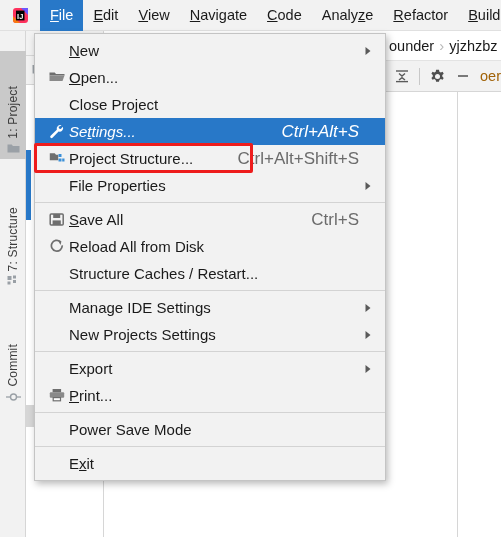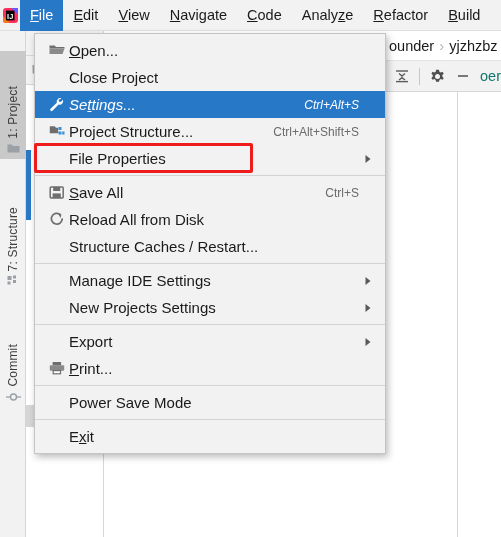"IJ" .ij-logo { width: 20px -> 40px }
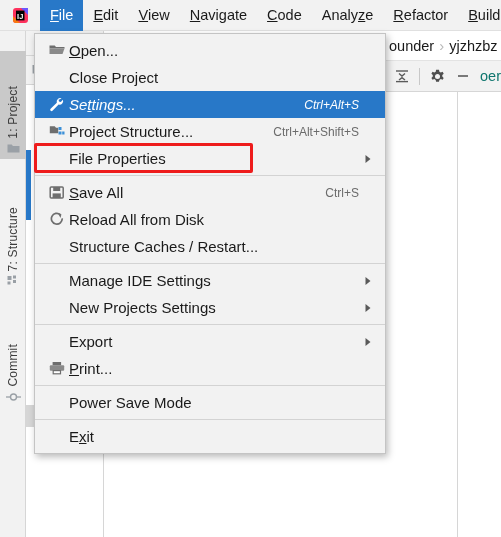"New" div.mi { html: none -> <div> <span></span> <span><u>N</u>ew</span> <span> <svg> <path></path> </svg> </span> </div> }
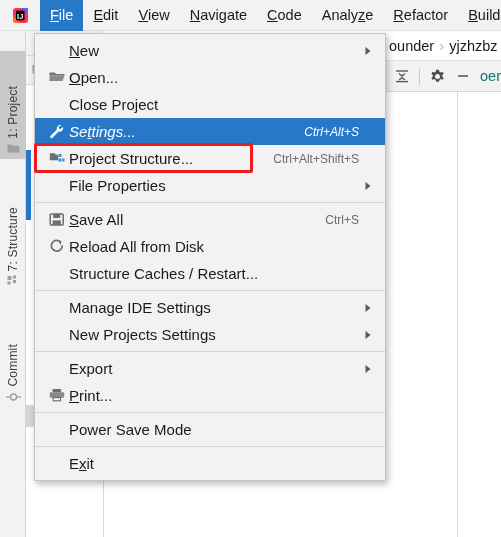"oer" .tb-text { color: #0f766e -> #a16207 }
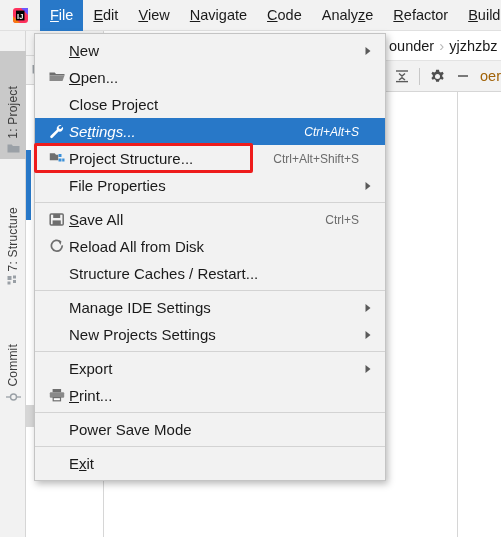"Ctrl+Alt+S" .mi .mi-shortcut { font-size: 12px -> 17px }
